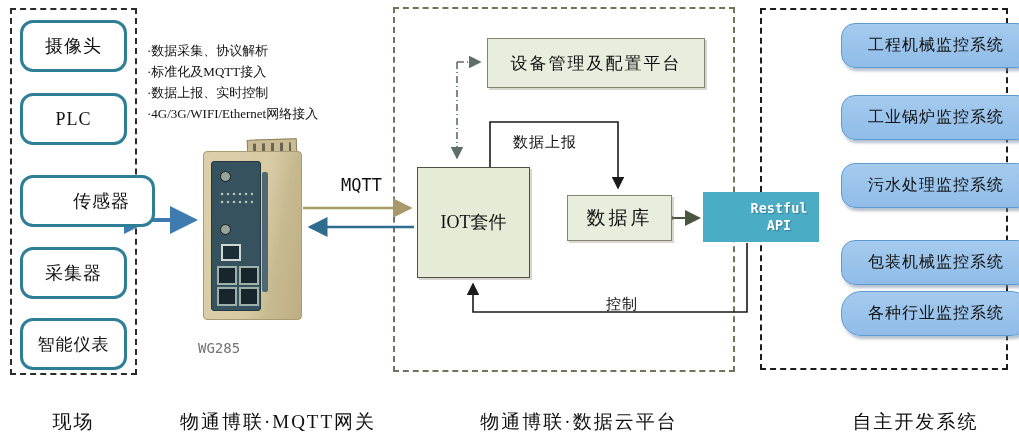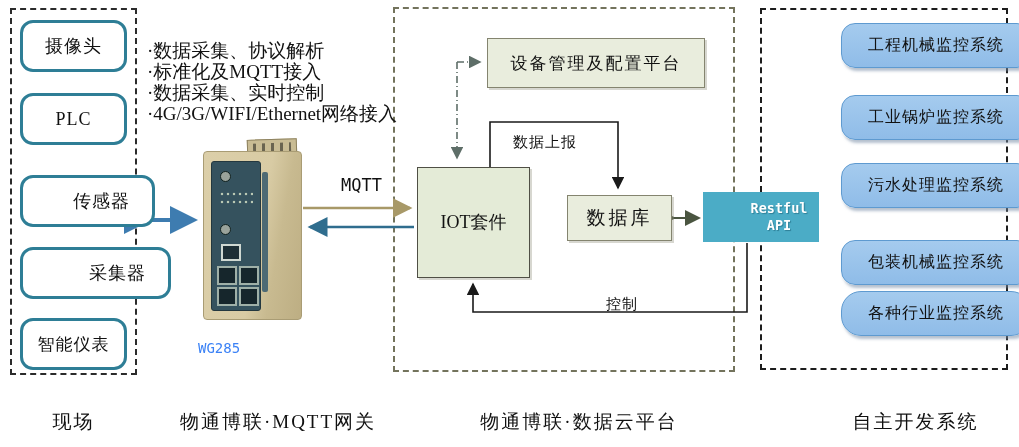"·数据采集、协议解析" .features { font-size: 19px -> 13px }
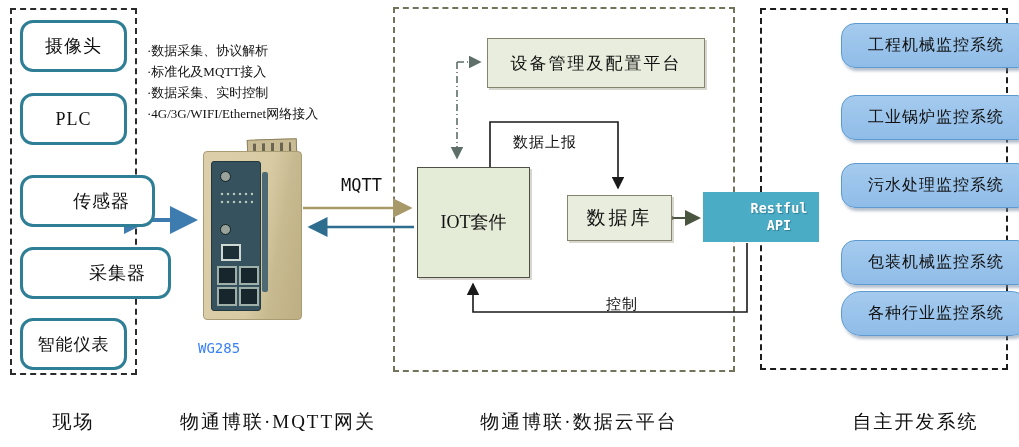"·数据采集、实时控制" div { text: 采集 -> 上报 }
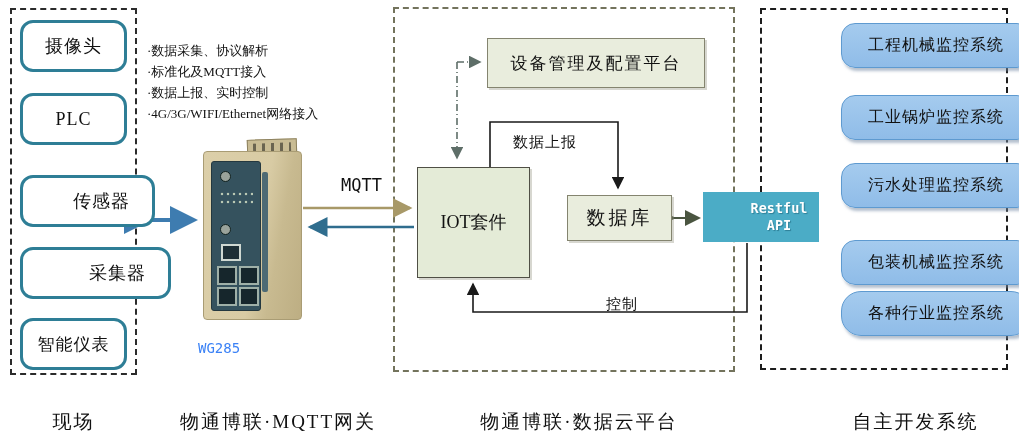"采集器" div.field-box { padding-left: 44px -> none }
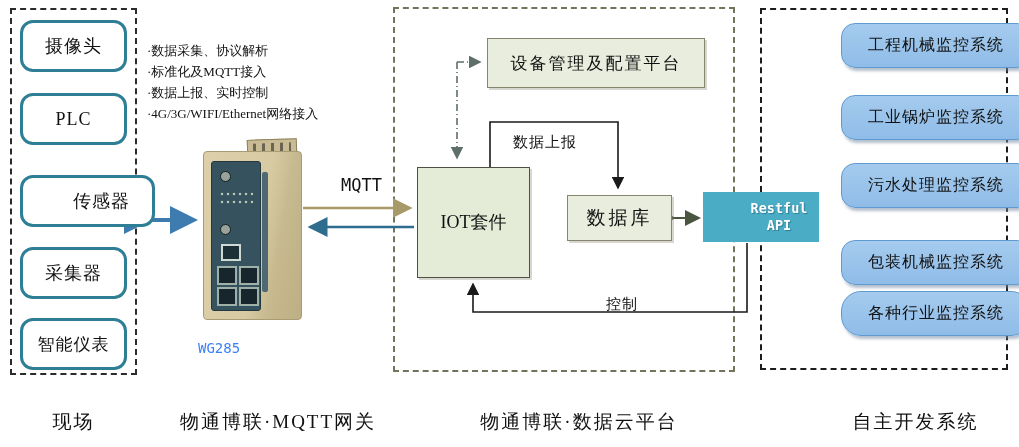"WG285" .lbl-model { color: #3b82f6 -> #737373 }
